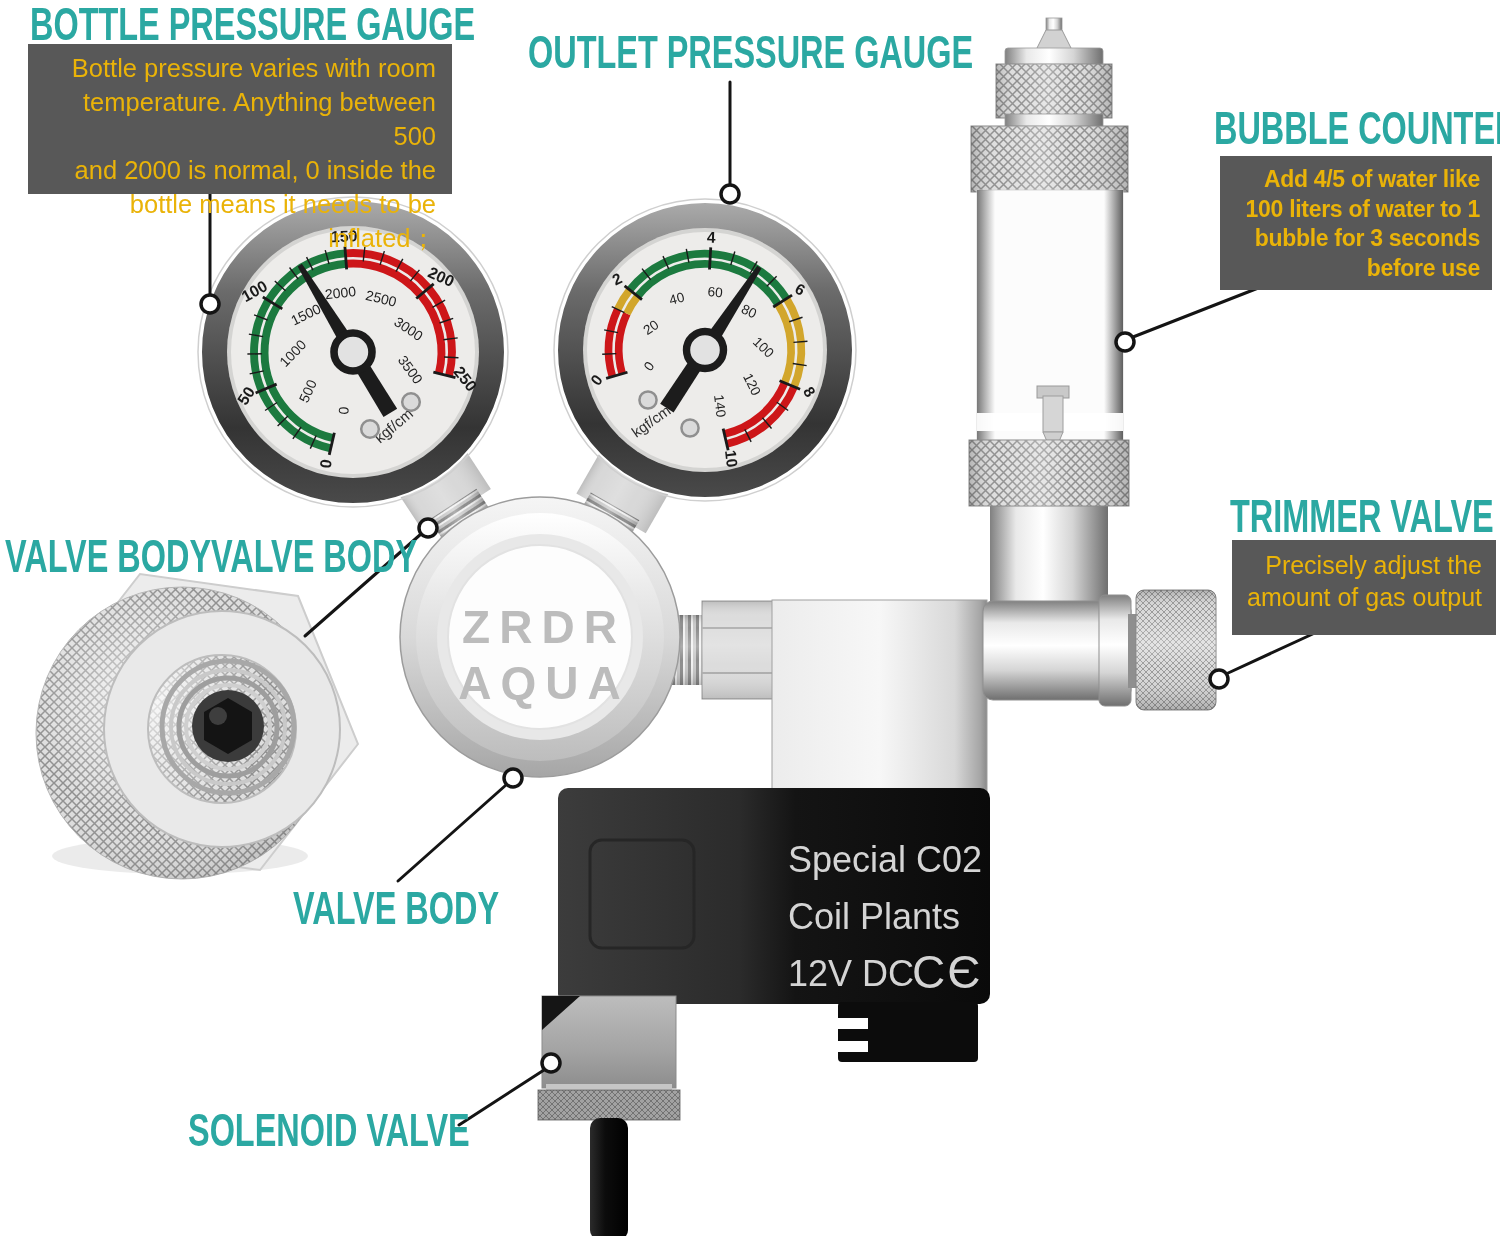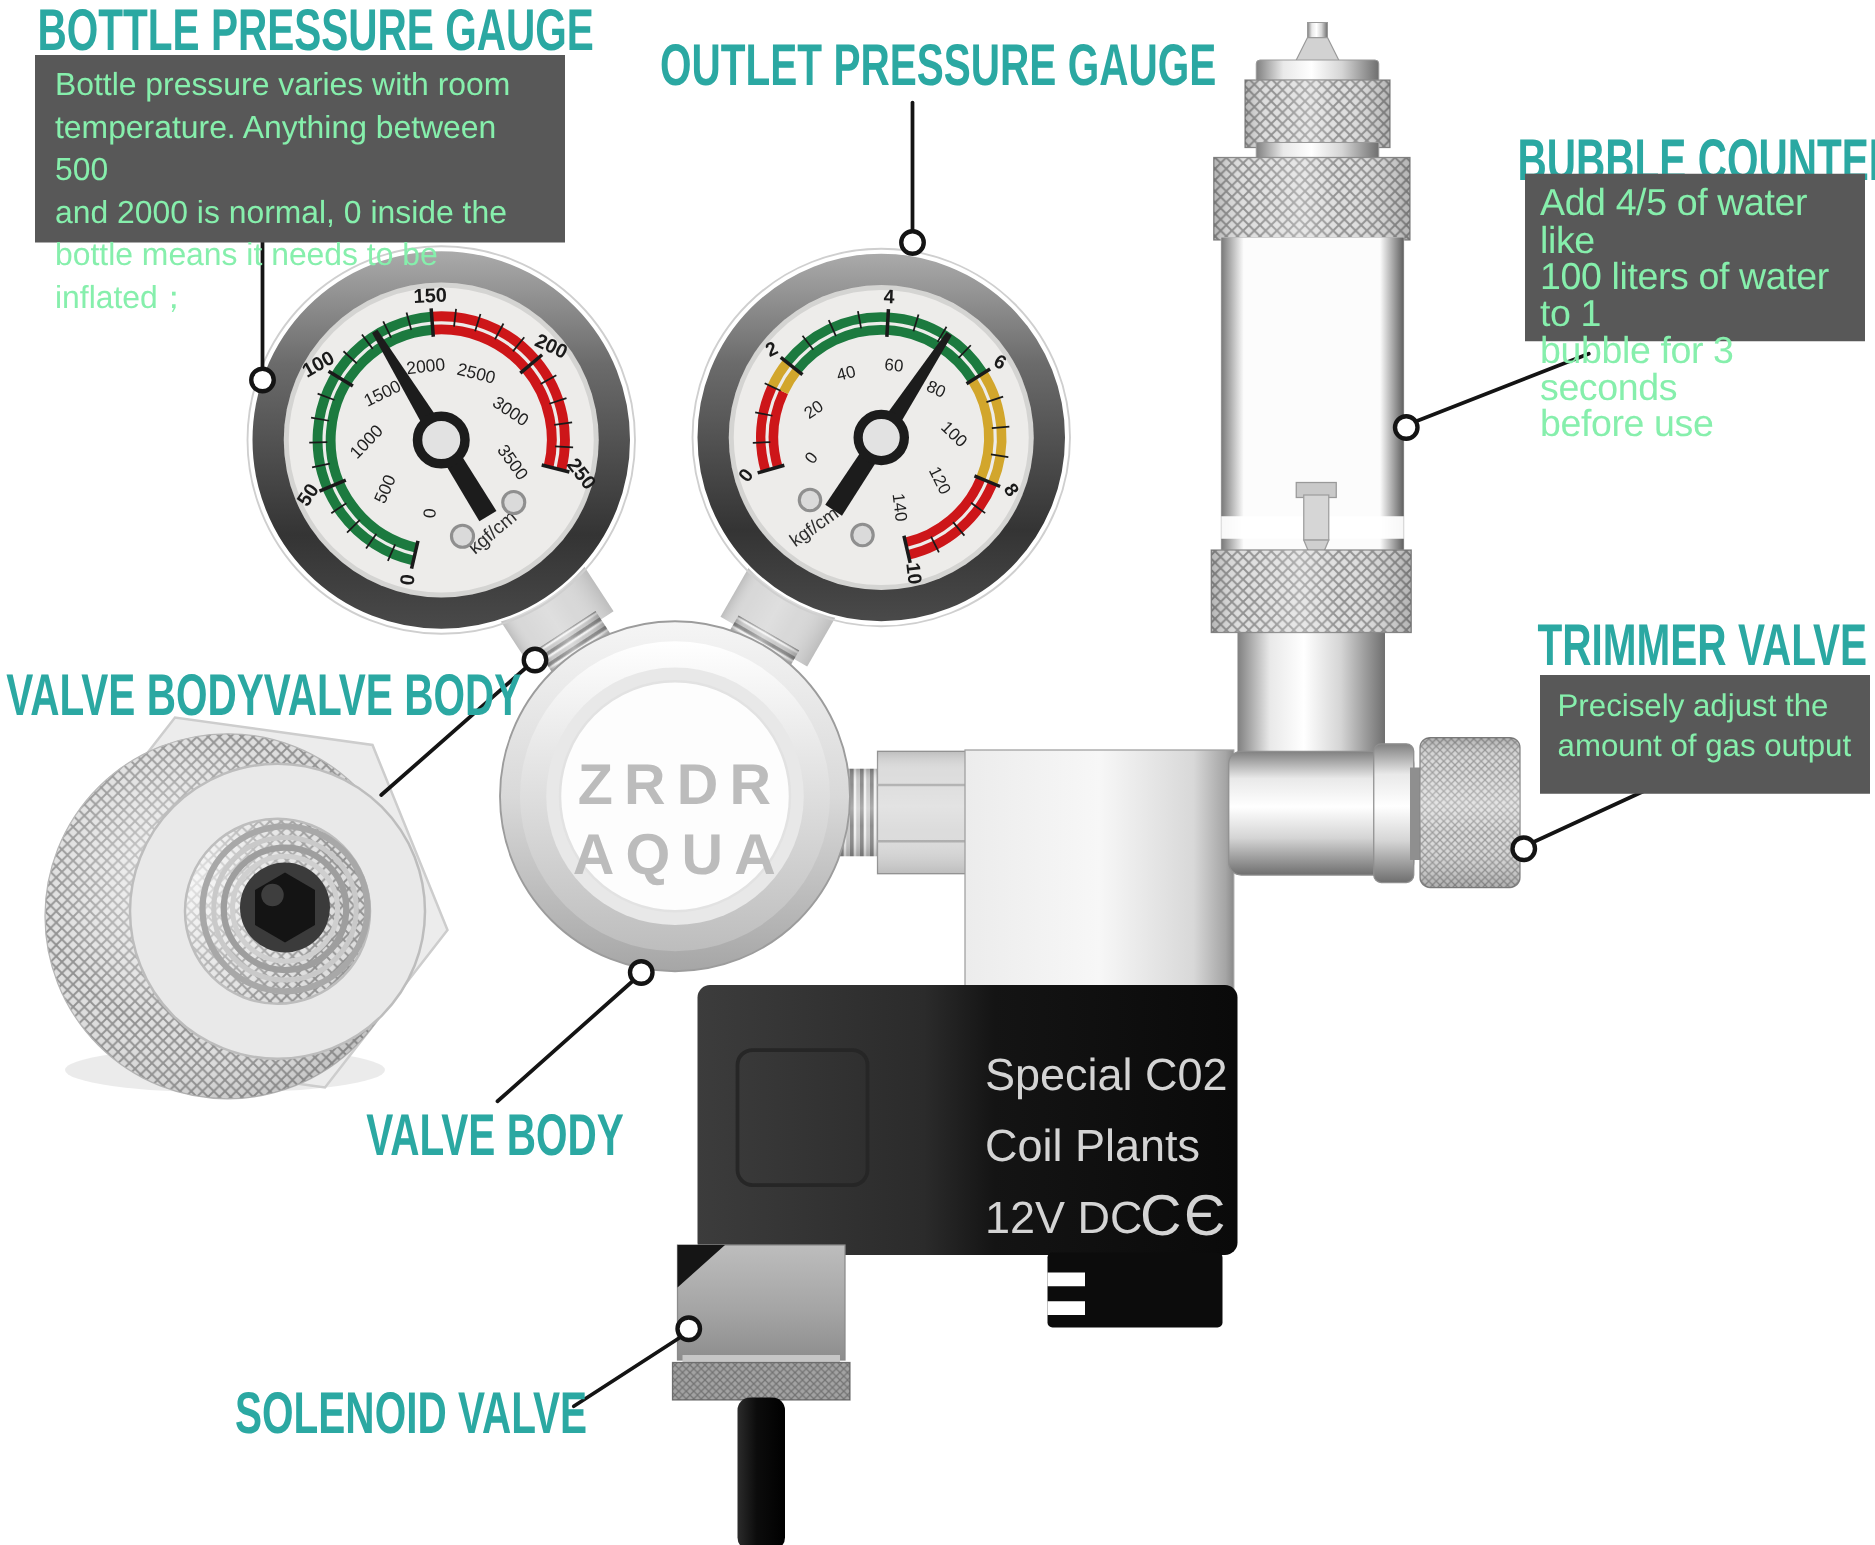"Bottle pressure varies with room" .callout-box { color: #86efac -> #eab308; text-align: none -> right }
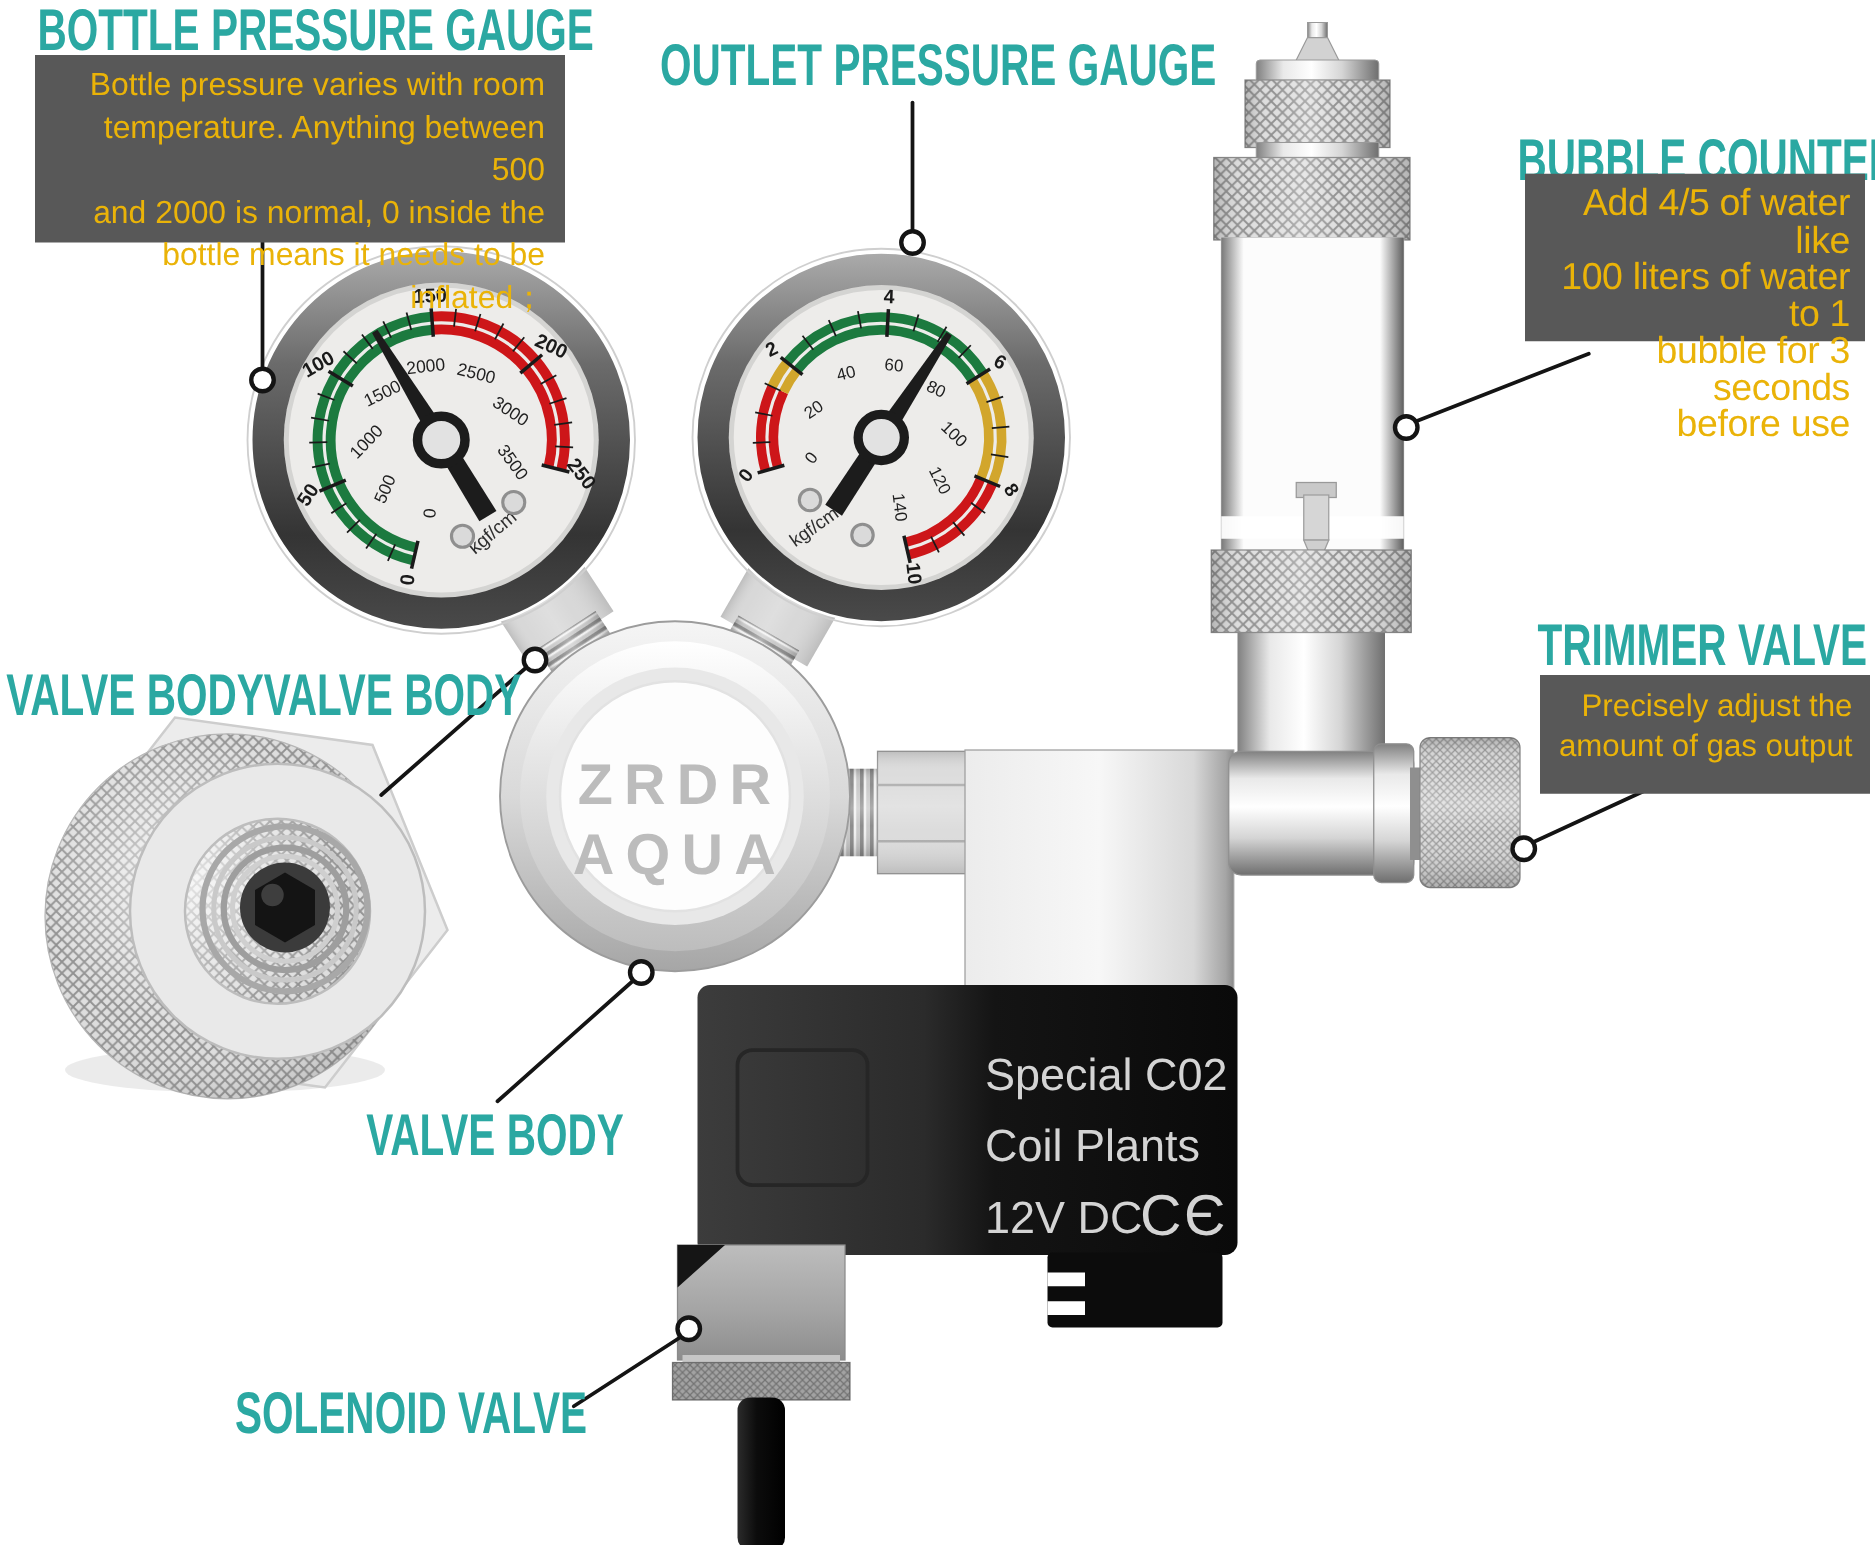"Add 4/5 of water like" .box-bubble { font-size: 30px -> 23px; font-weight: none -> bold; top: 139px -> 156px }
